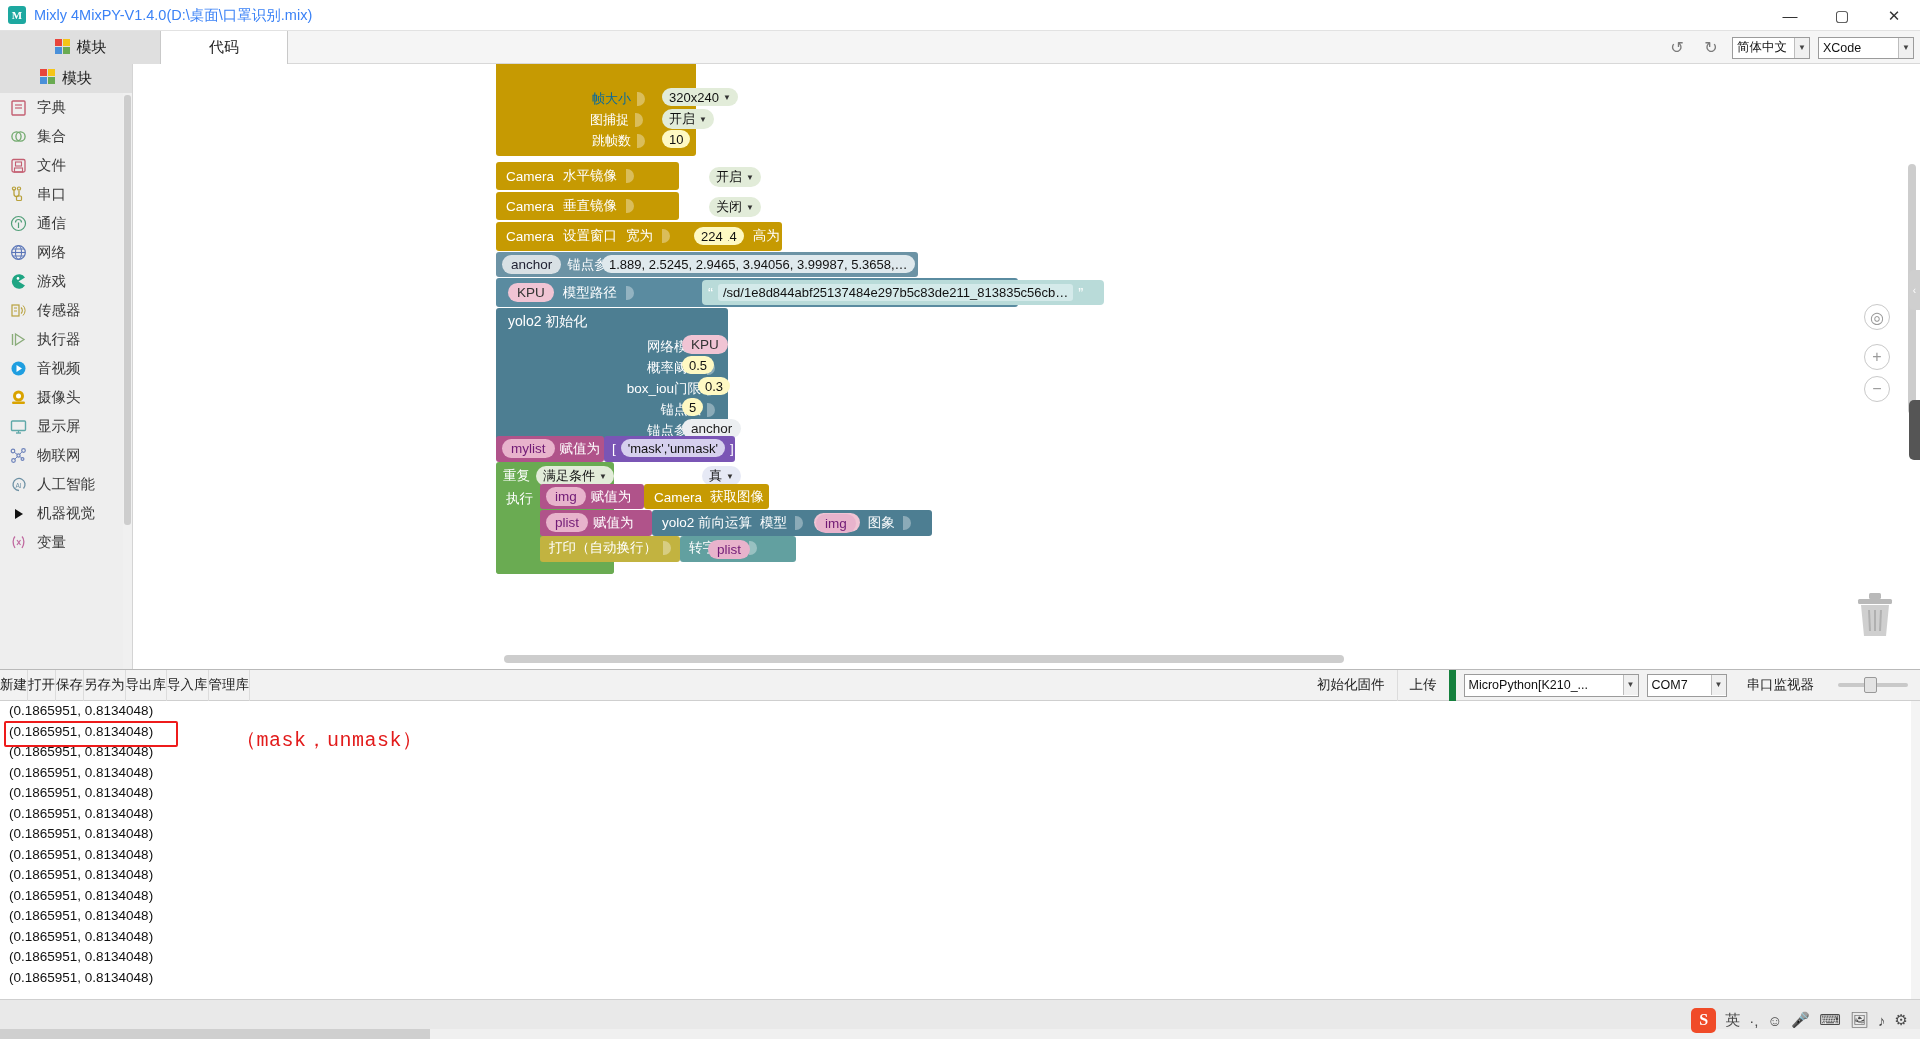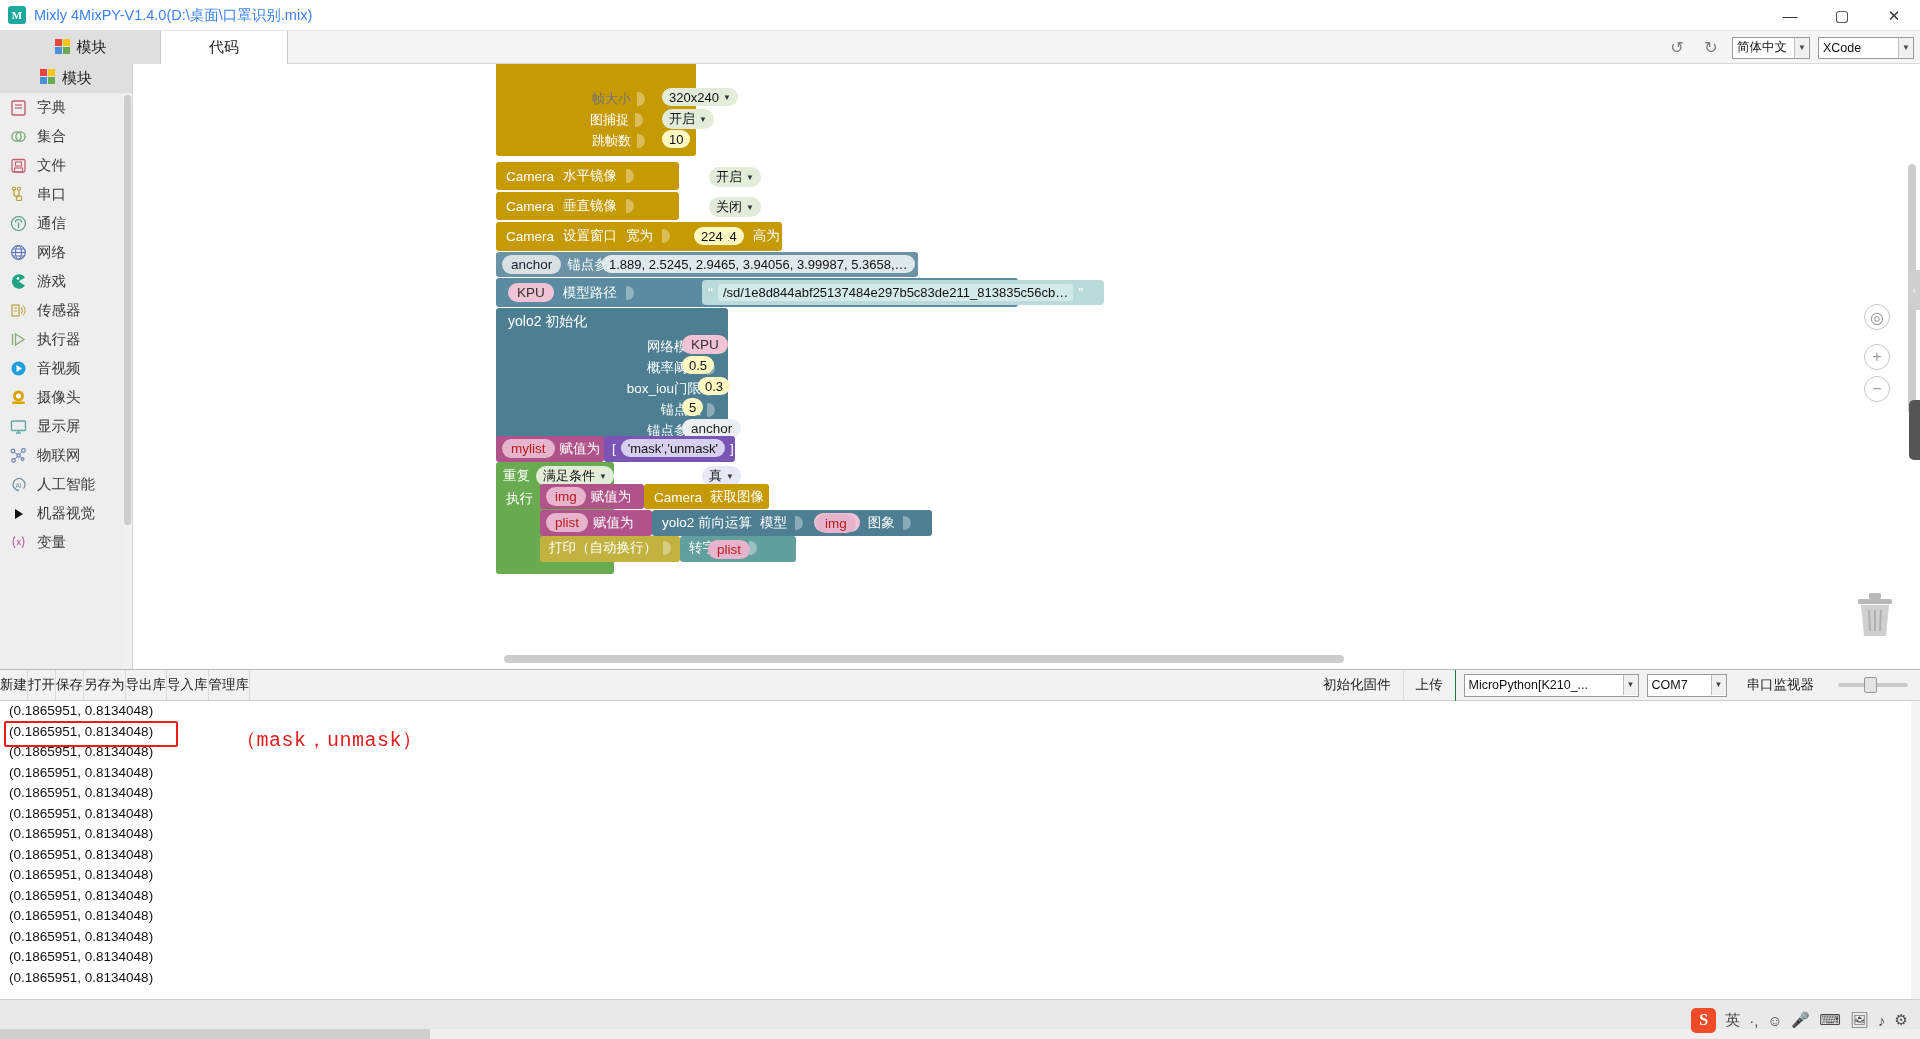"帧大小" span.lbl { color: #737373 -> #0369a1 }
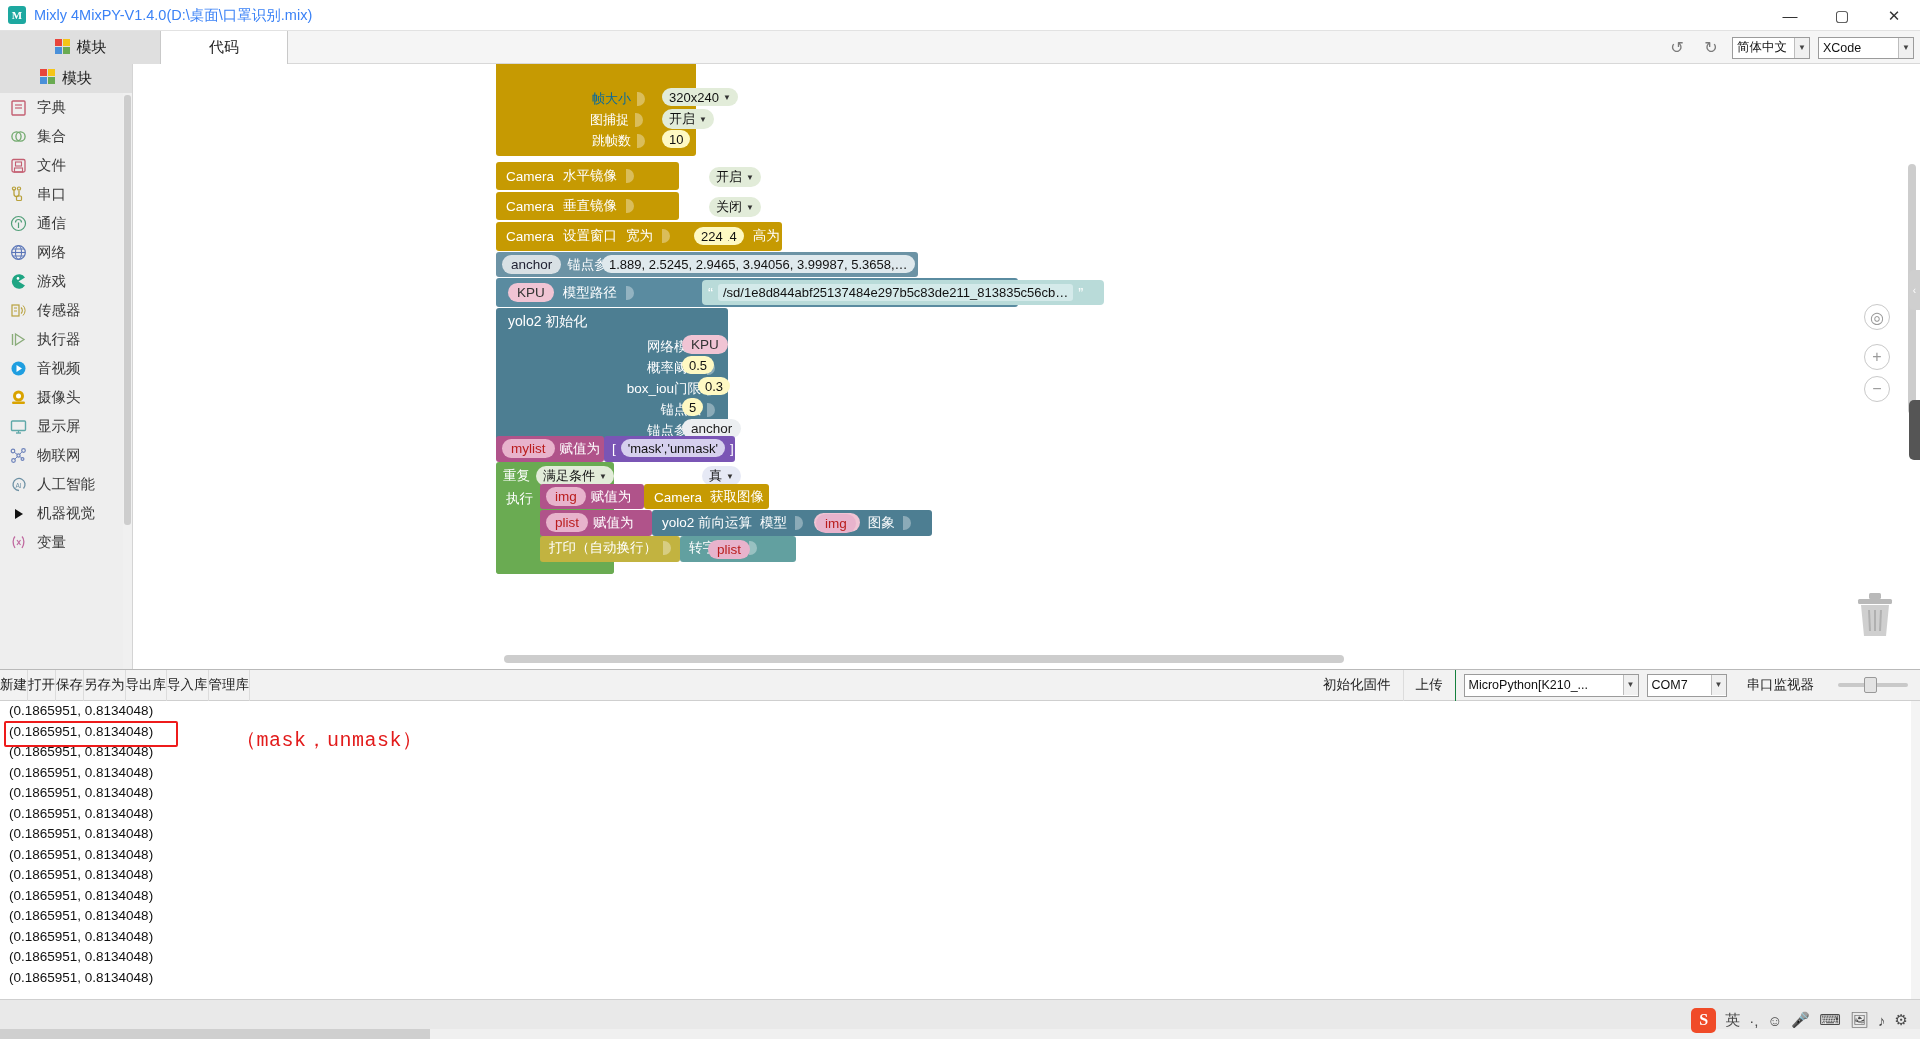"mylist" .pill.mylist { color: #b91c1c -> #701a75 }
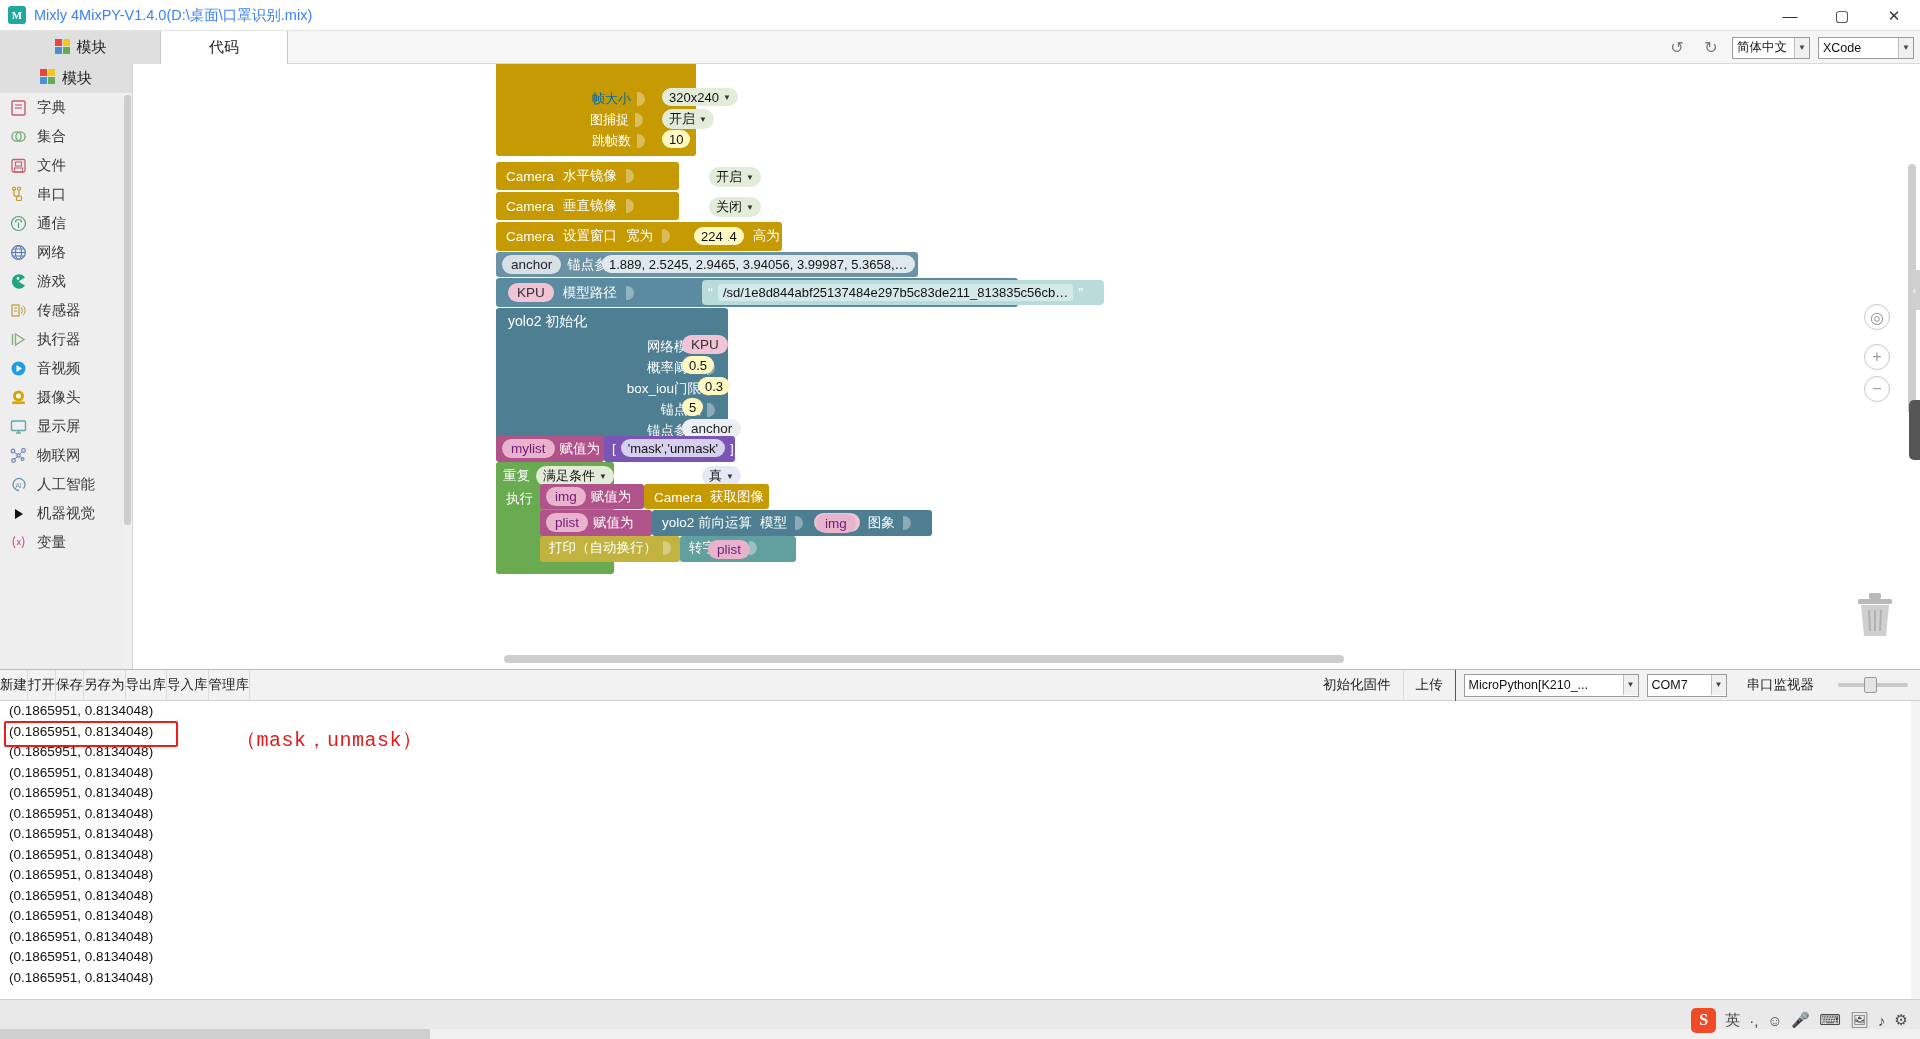"上传" div.tb-plain { border-right: 1px solid #15803d -> 7px solid #15803d }
